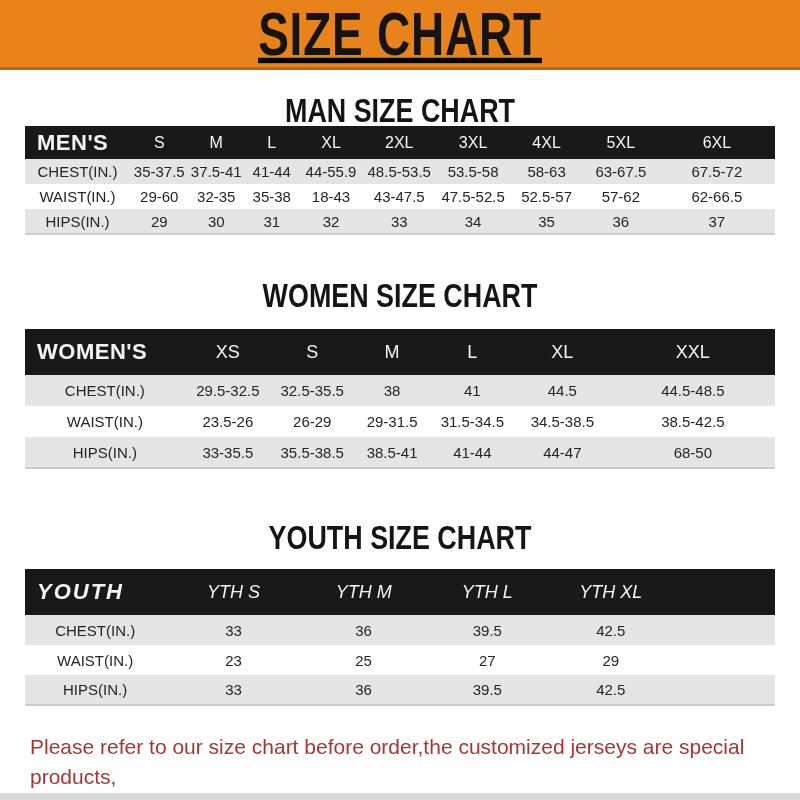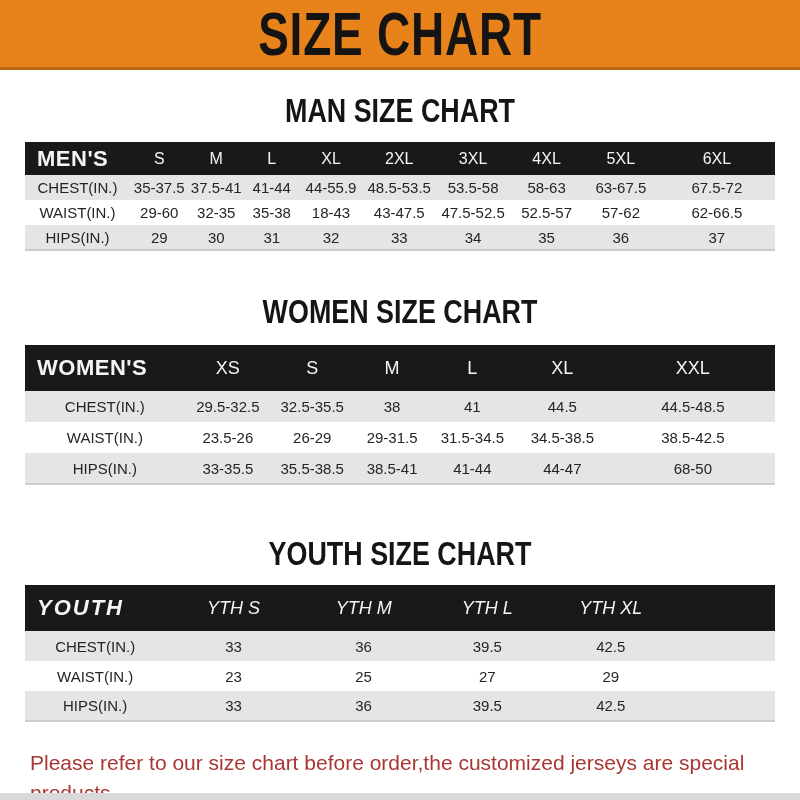"SIZE CHART" div.banner { text-decoration: none -> underline }
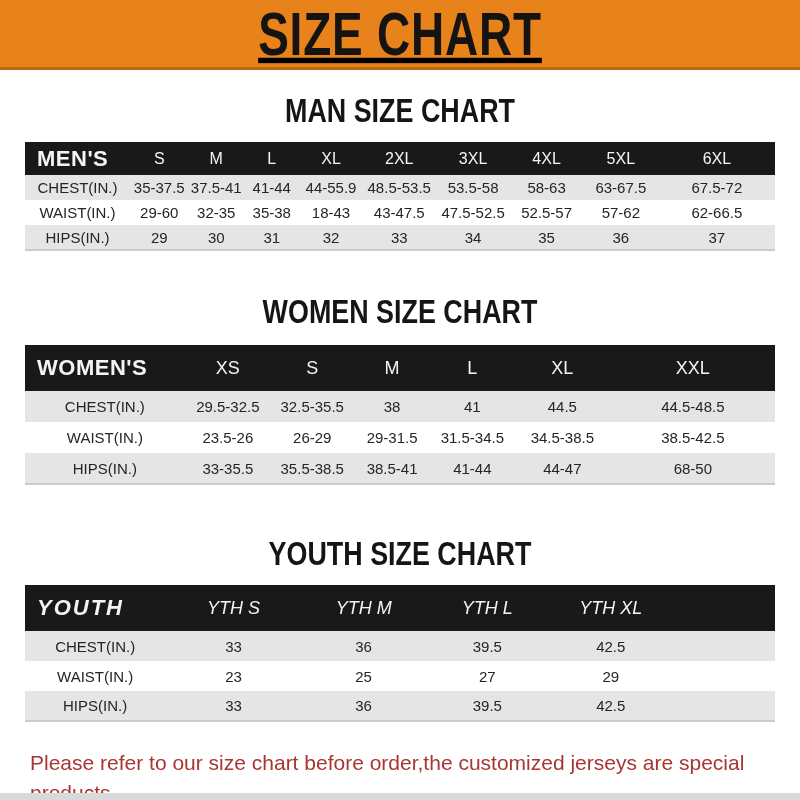"MEN'S" .t-men { margin-top: 16px -> 0 }
